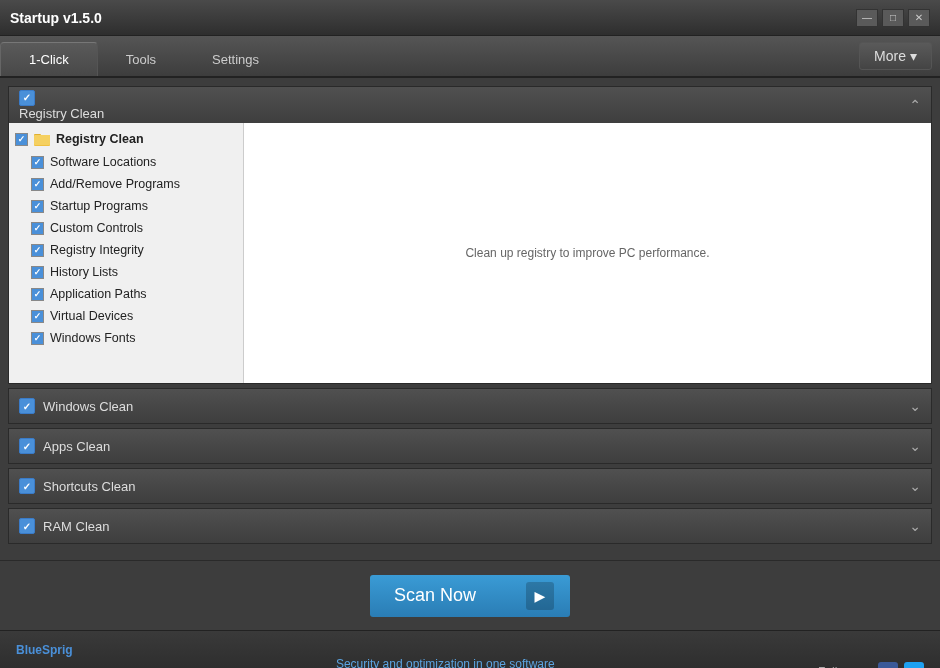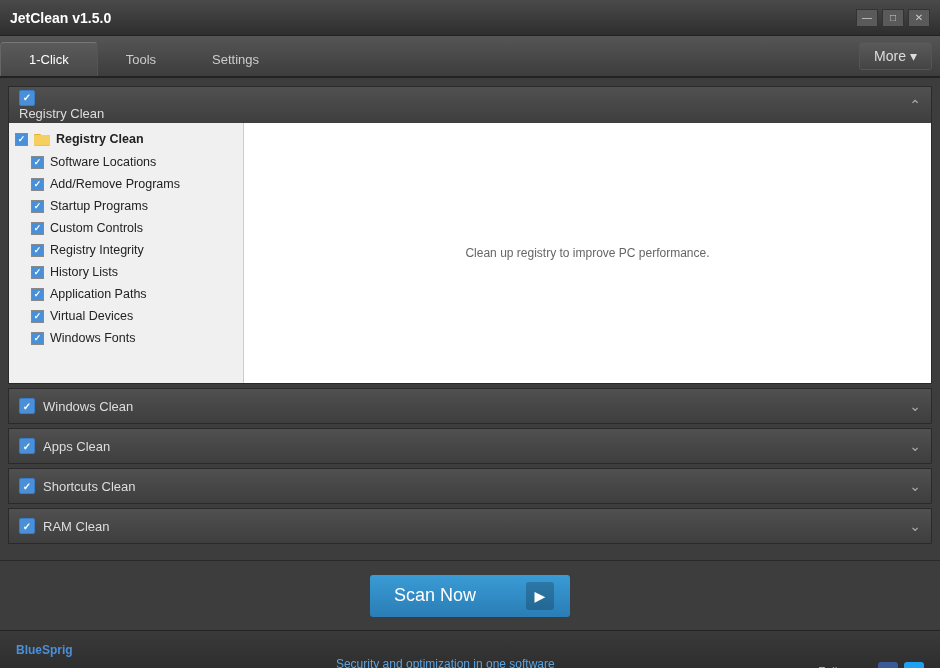"JetClean v1.5.0" span { text: JetClean -> Startup }
